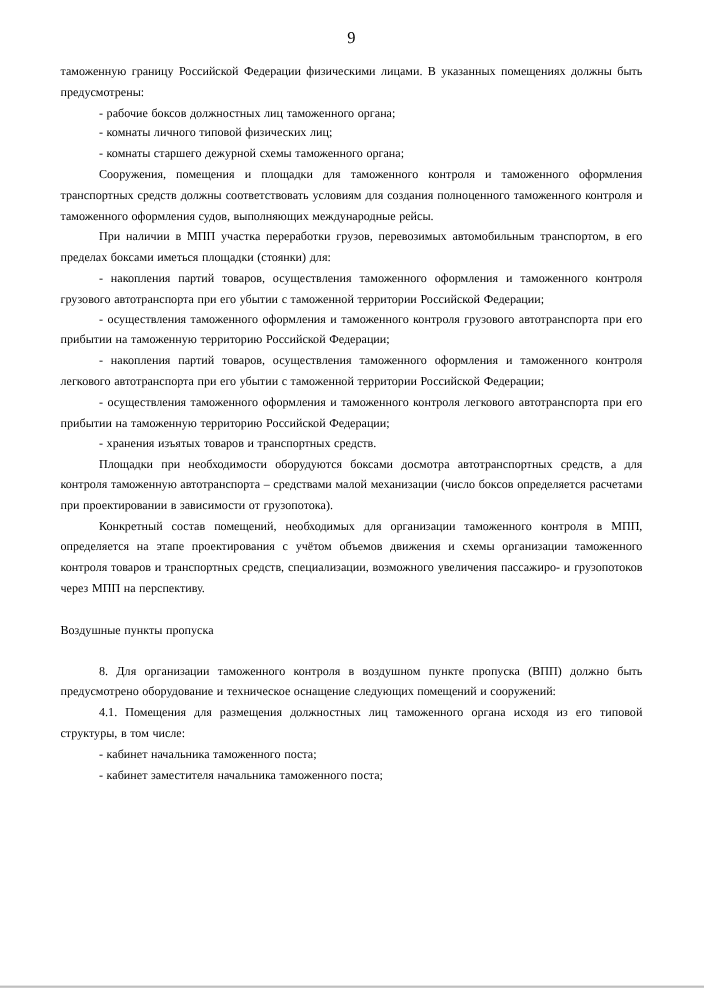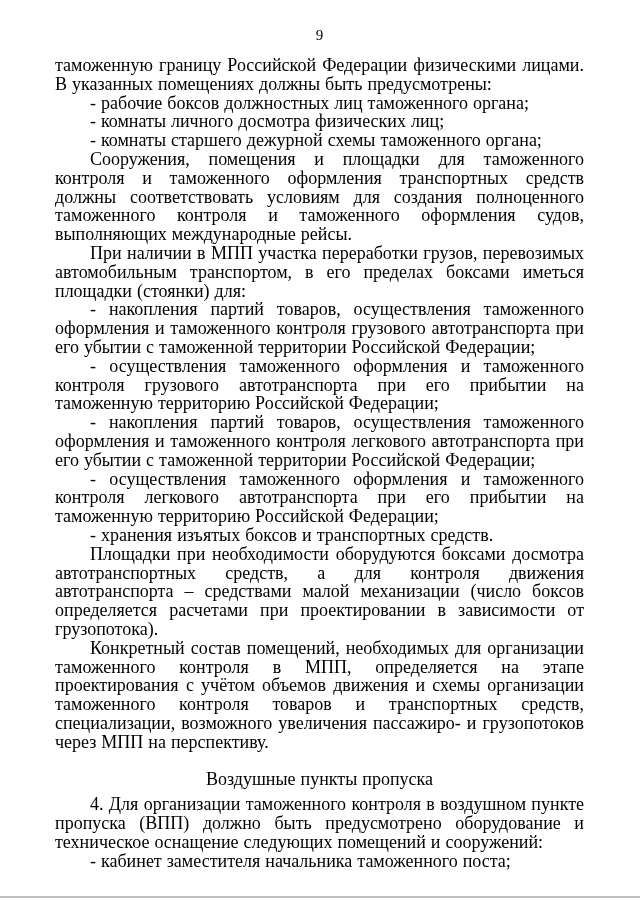"таможенную границу Российской Федерации" .page p { font-size: 18px -> 11px }
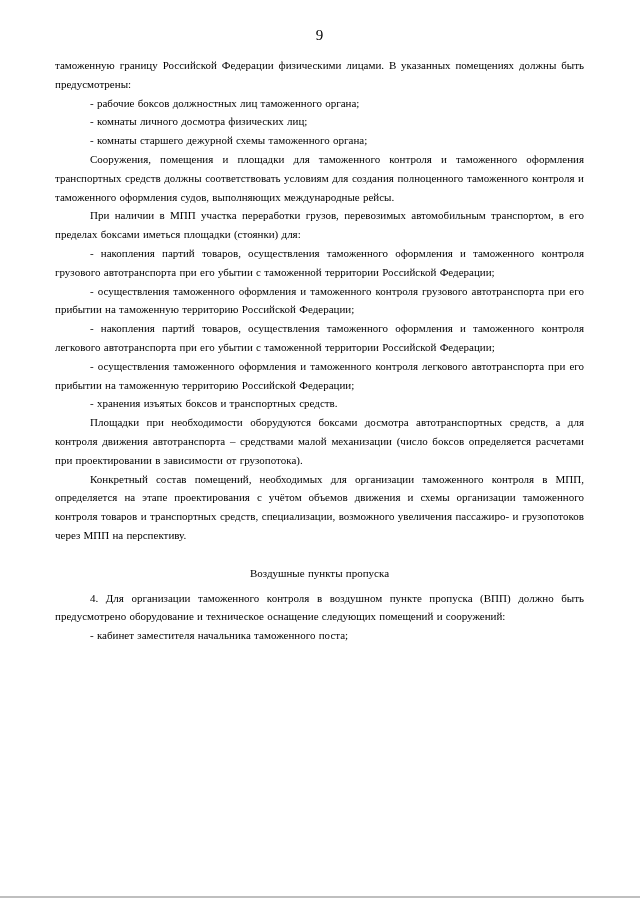"- комнаты личного досмотра физических" p { text: досмотра -> типовой }
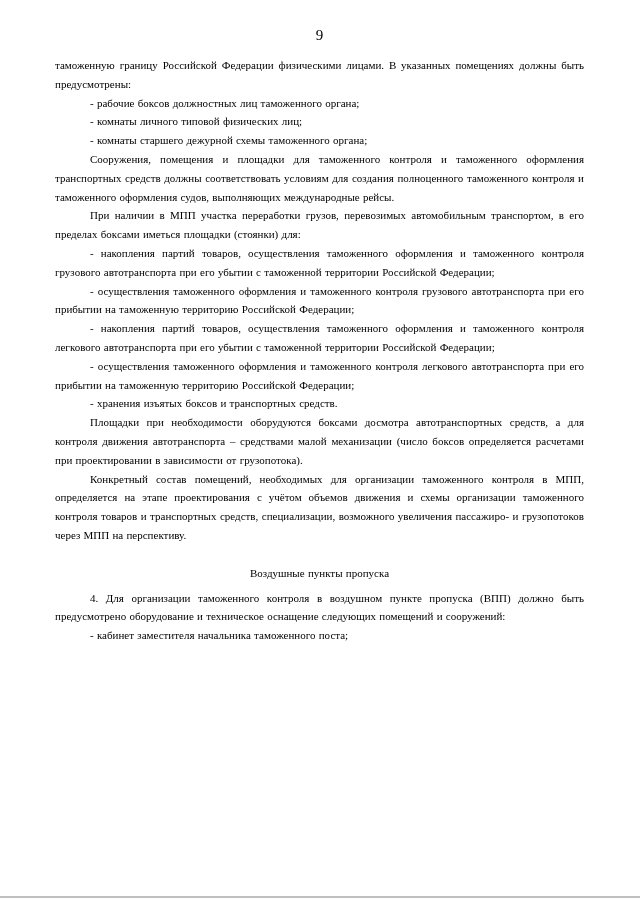"- хранения изъятых боксов и" p { text: боксов -> товаров }
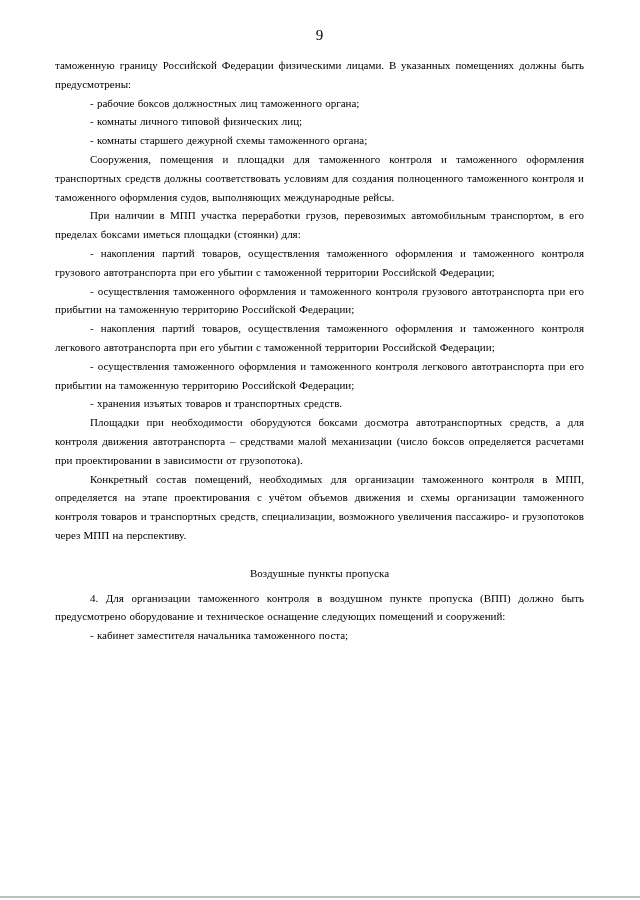"Площадки при необходимости оборудуются" p { text: движения -> таможенную }
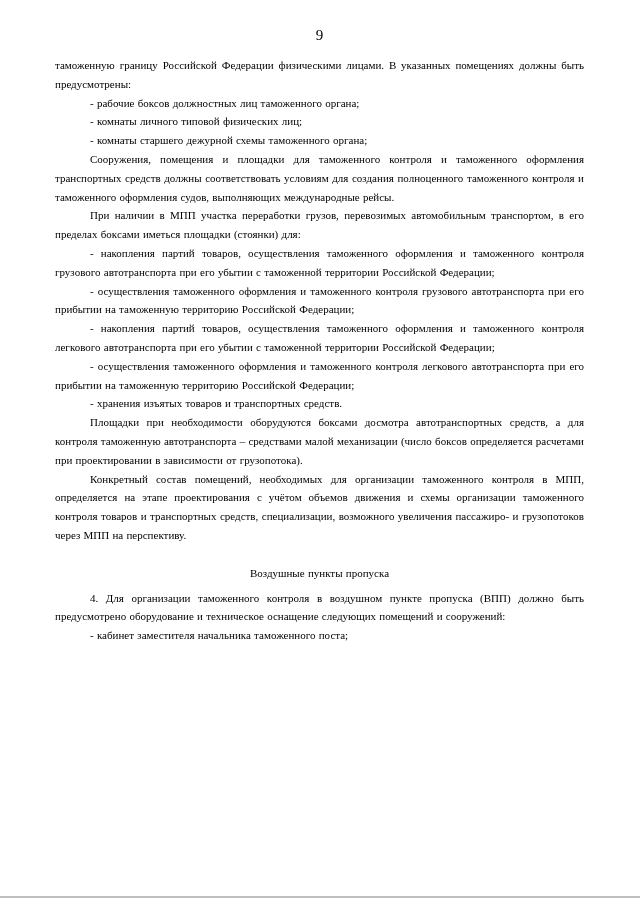"Воздушные пункты пропуска" .page p.heading { margin-bottom: 6px -> 19px; text-align: center -> none }
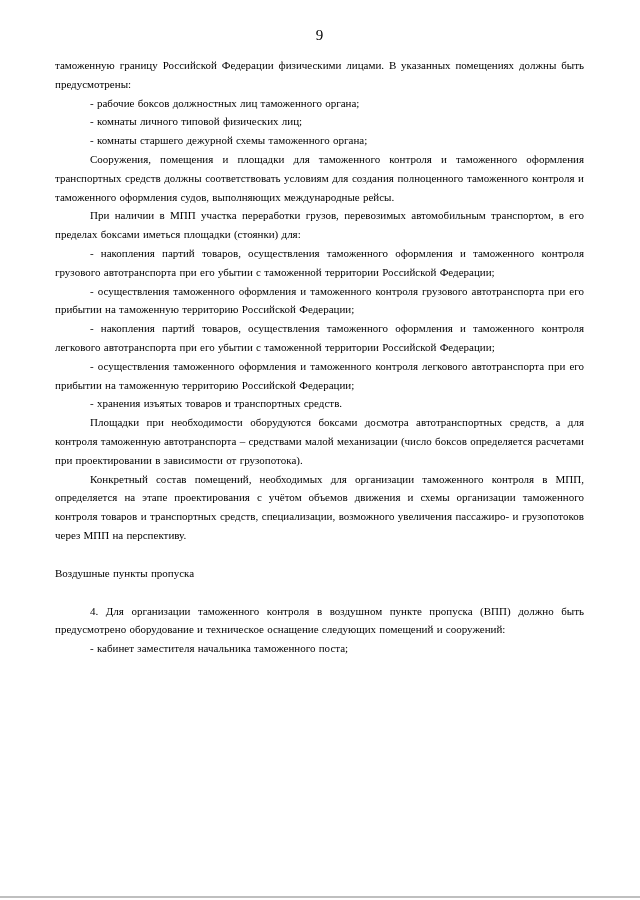"4. Для организации таможенного контроля" p { text: 4 -> 8 }
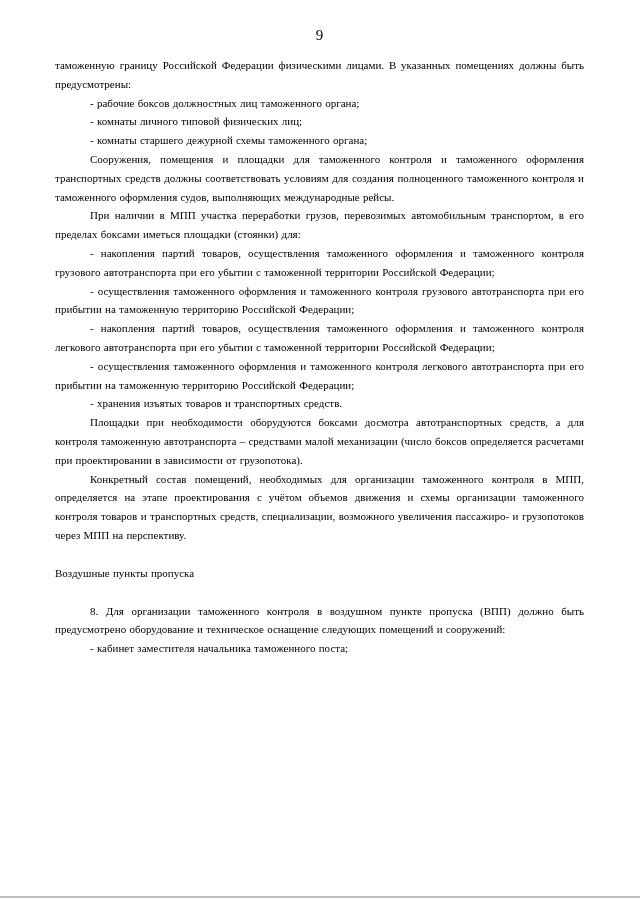"4.1. Помещения для размещения" p { html: none -> <p>4.1. Помещения для размещения должностных лиц таможенного органа исходя из его типовой структуры, в том числе:</p> }
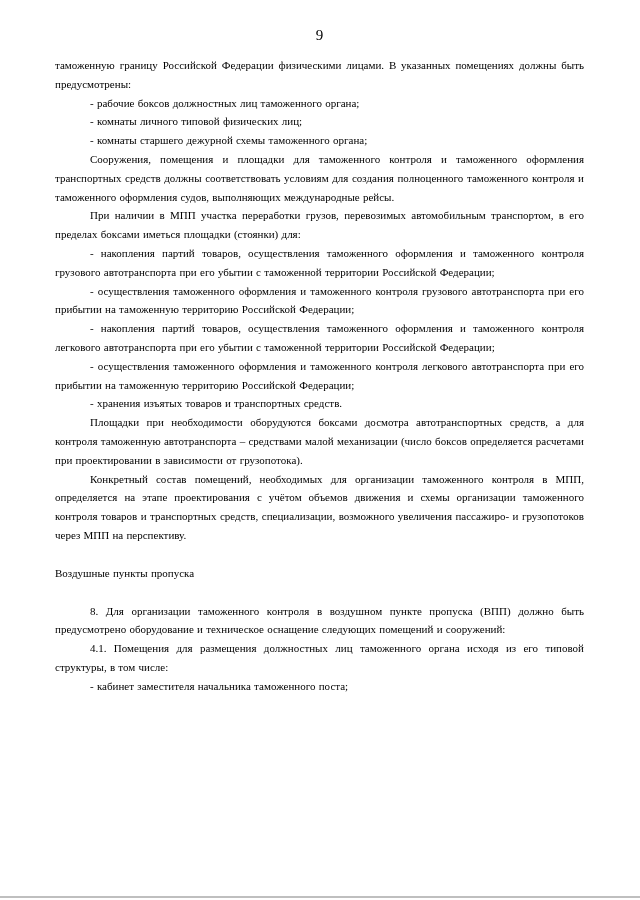"- кабинет начальника таможенного поста;" p { html: none -> <p>- кабинет начальника таможенного поста;</p> }
